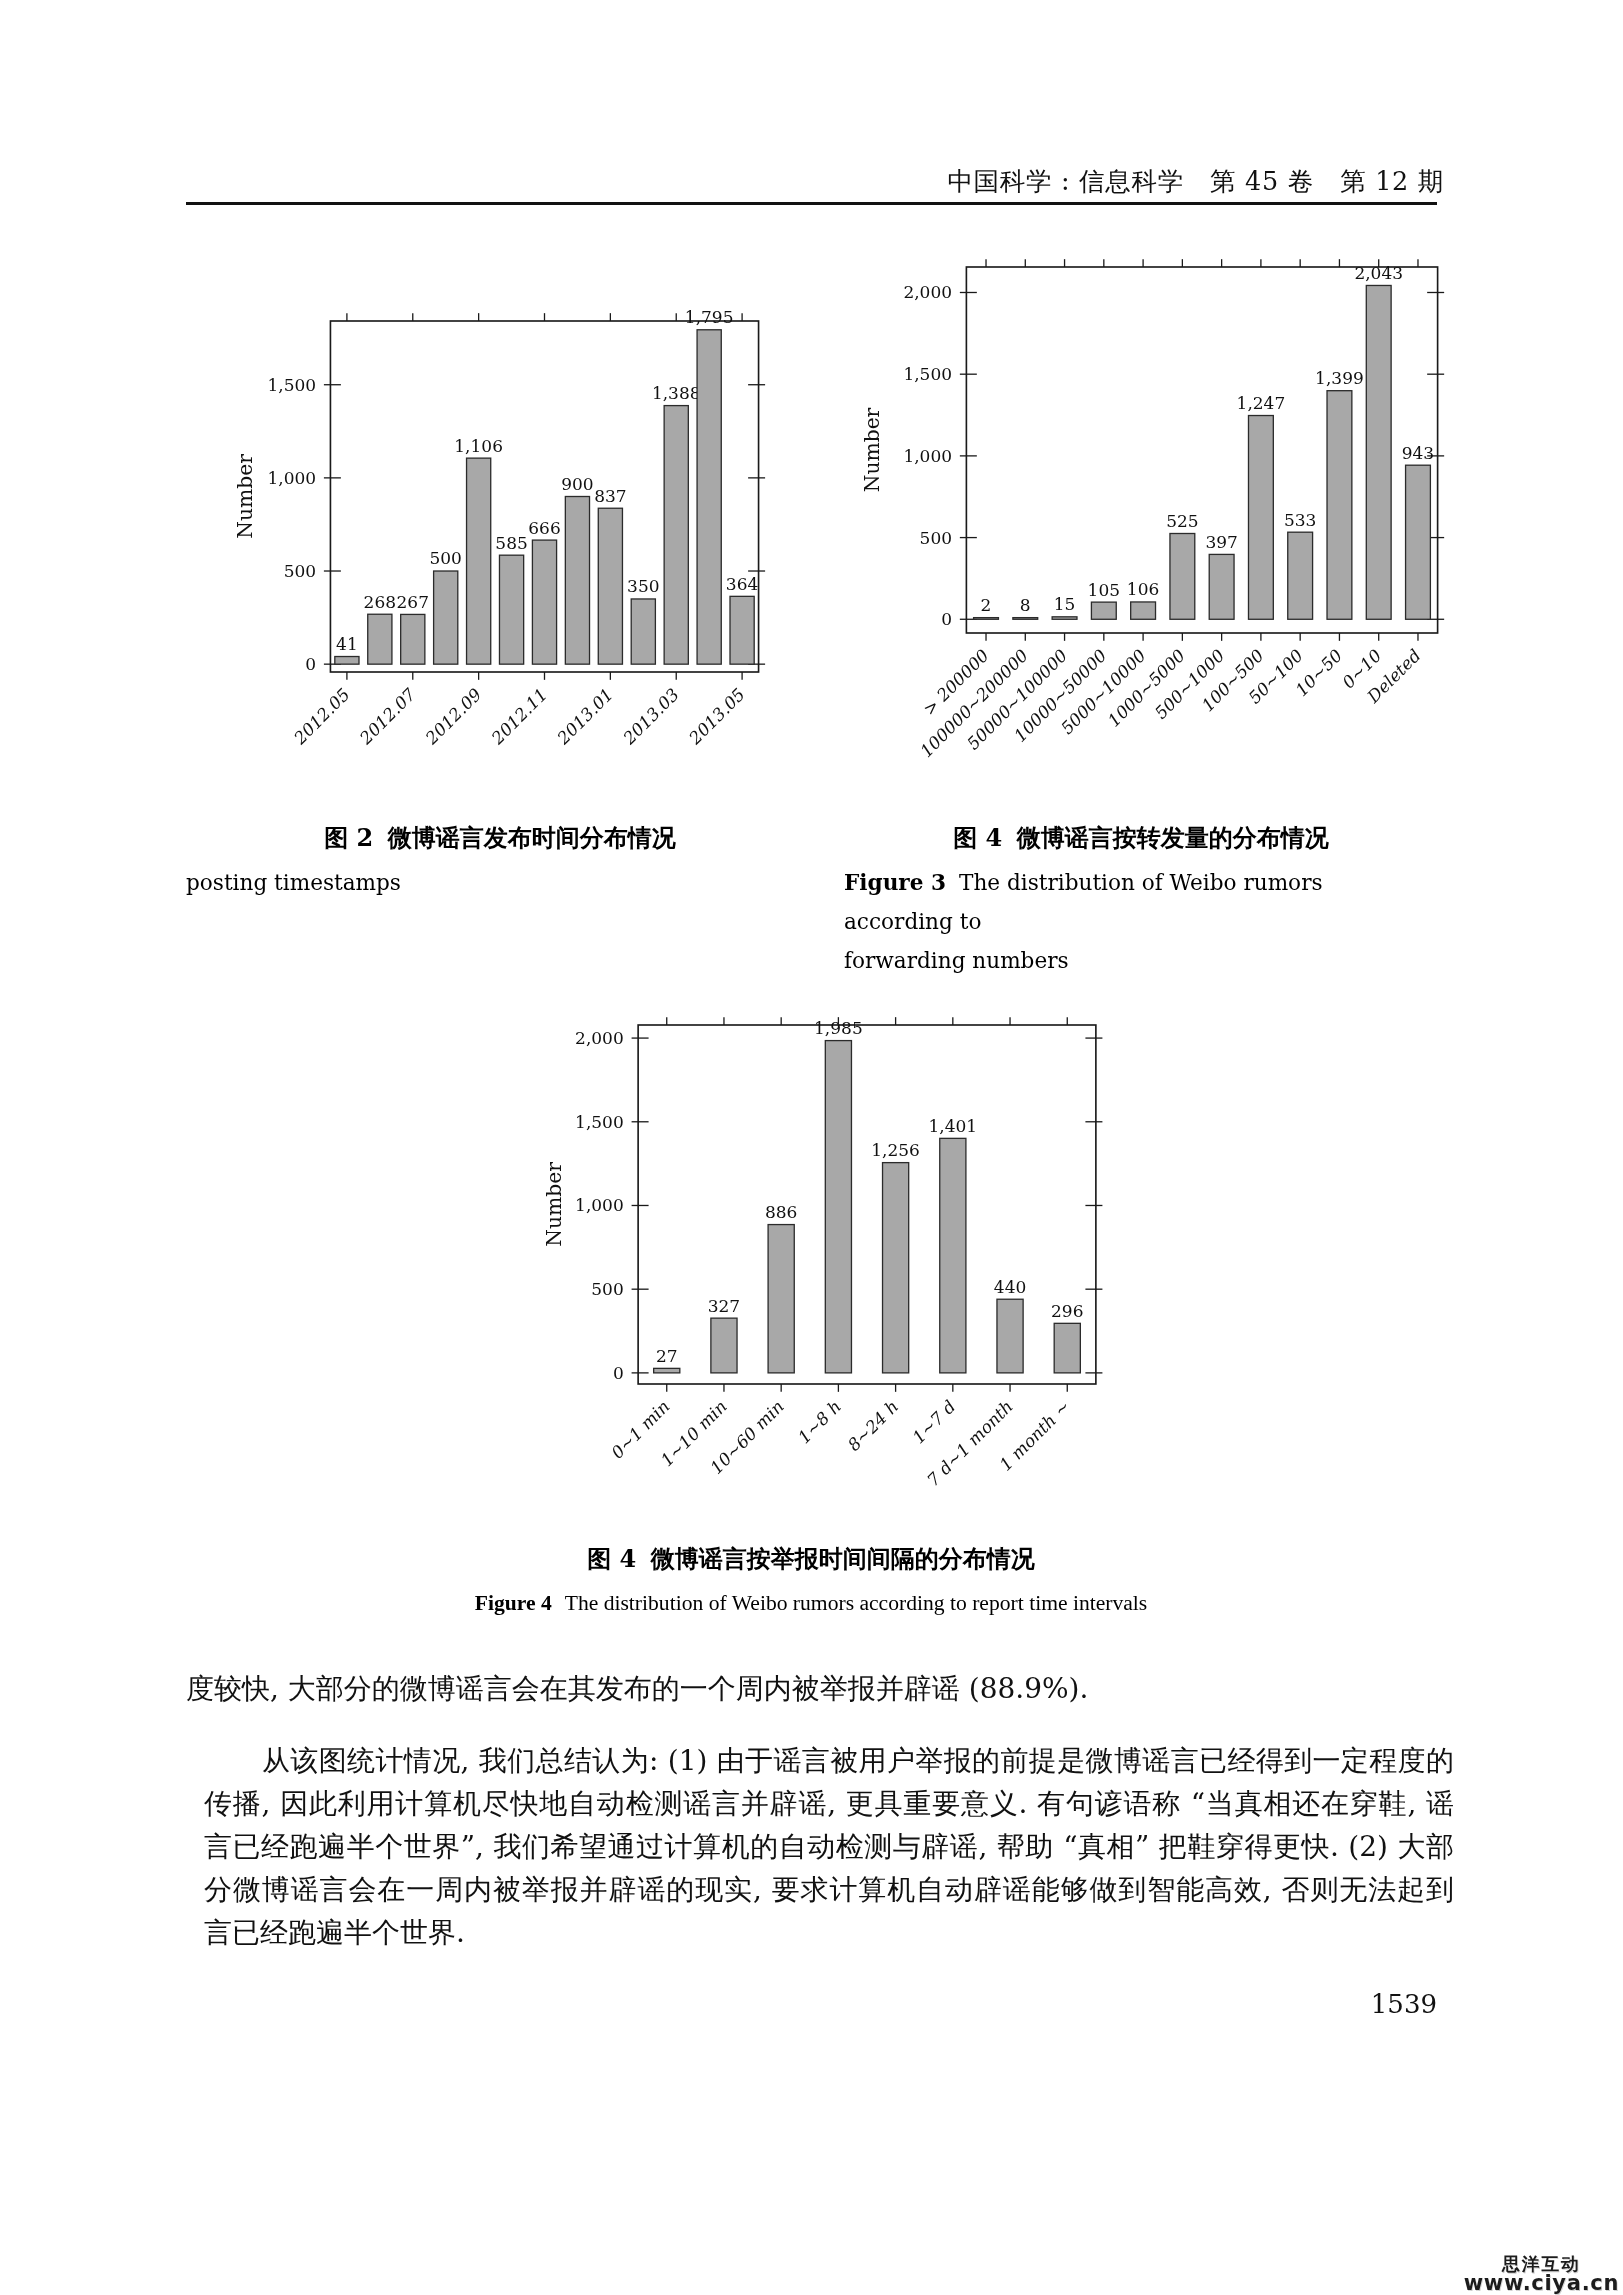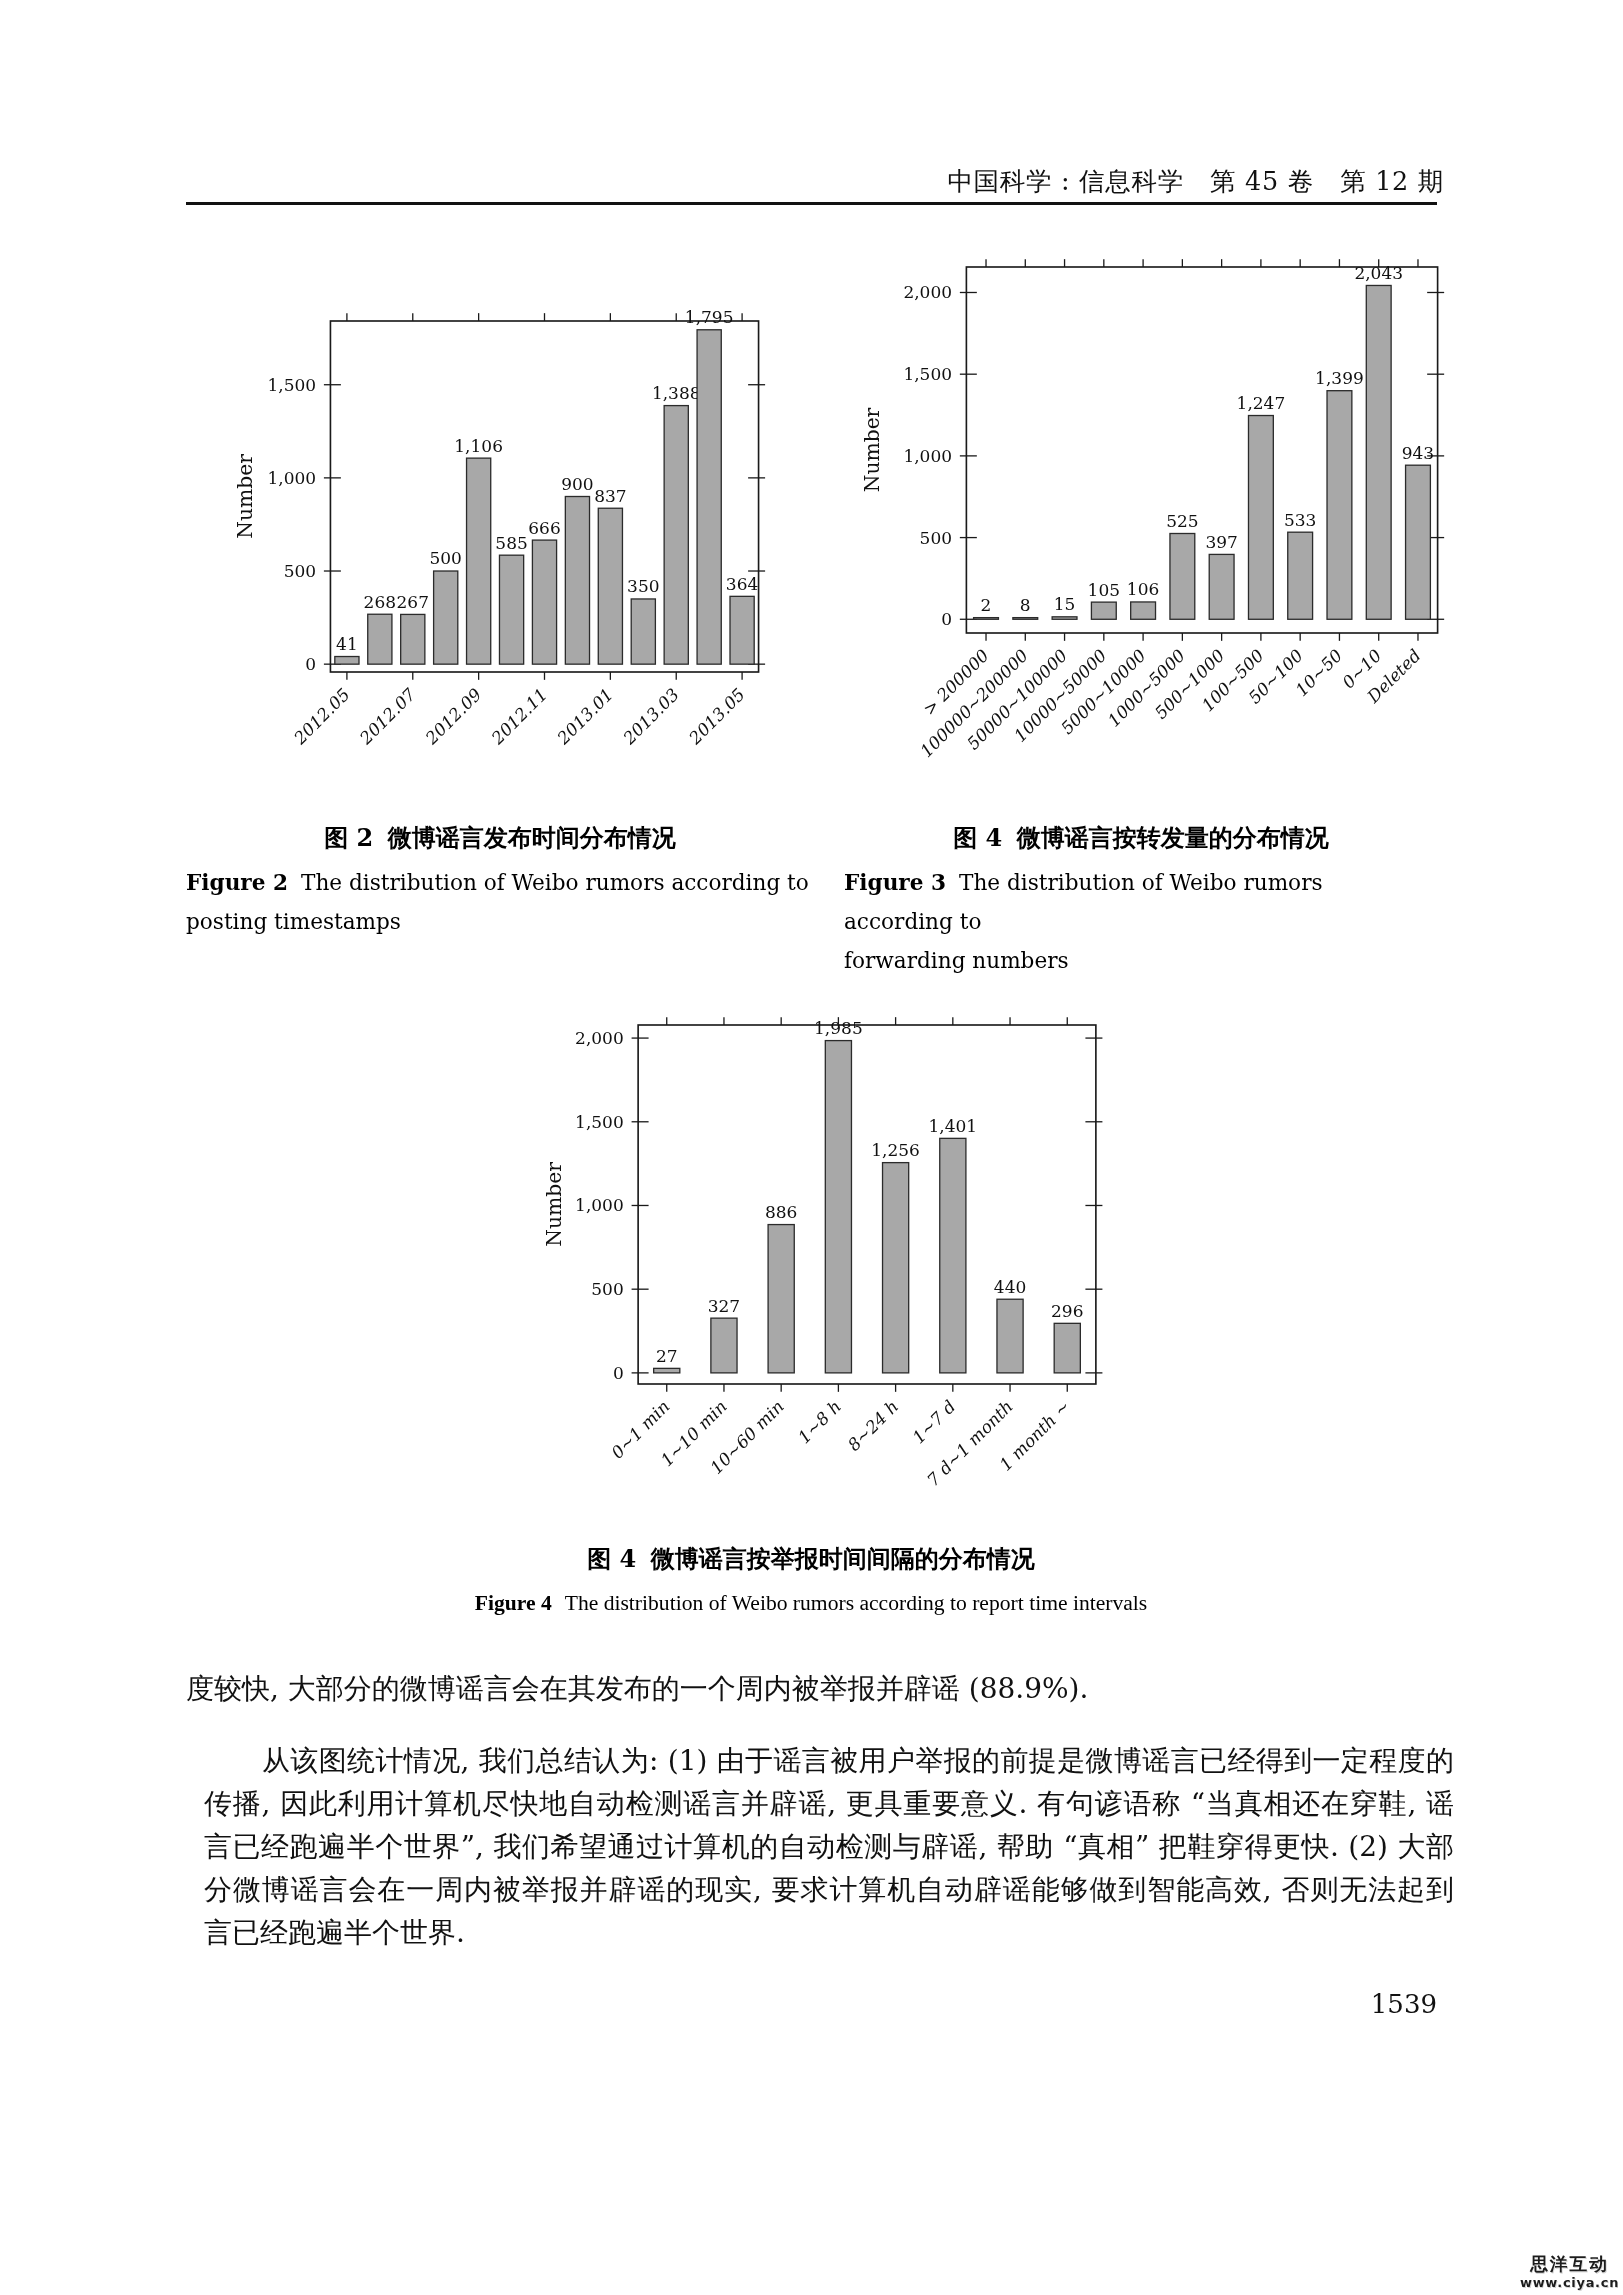"Figure 2 The distribution of" div.cap-en { html: <div> <span>Figure 2</span><span>The distribution of Weibo rumors according to</span> </div> -> none }
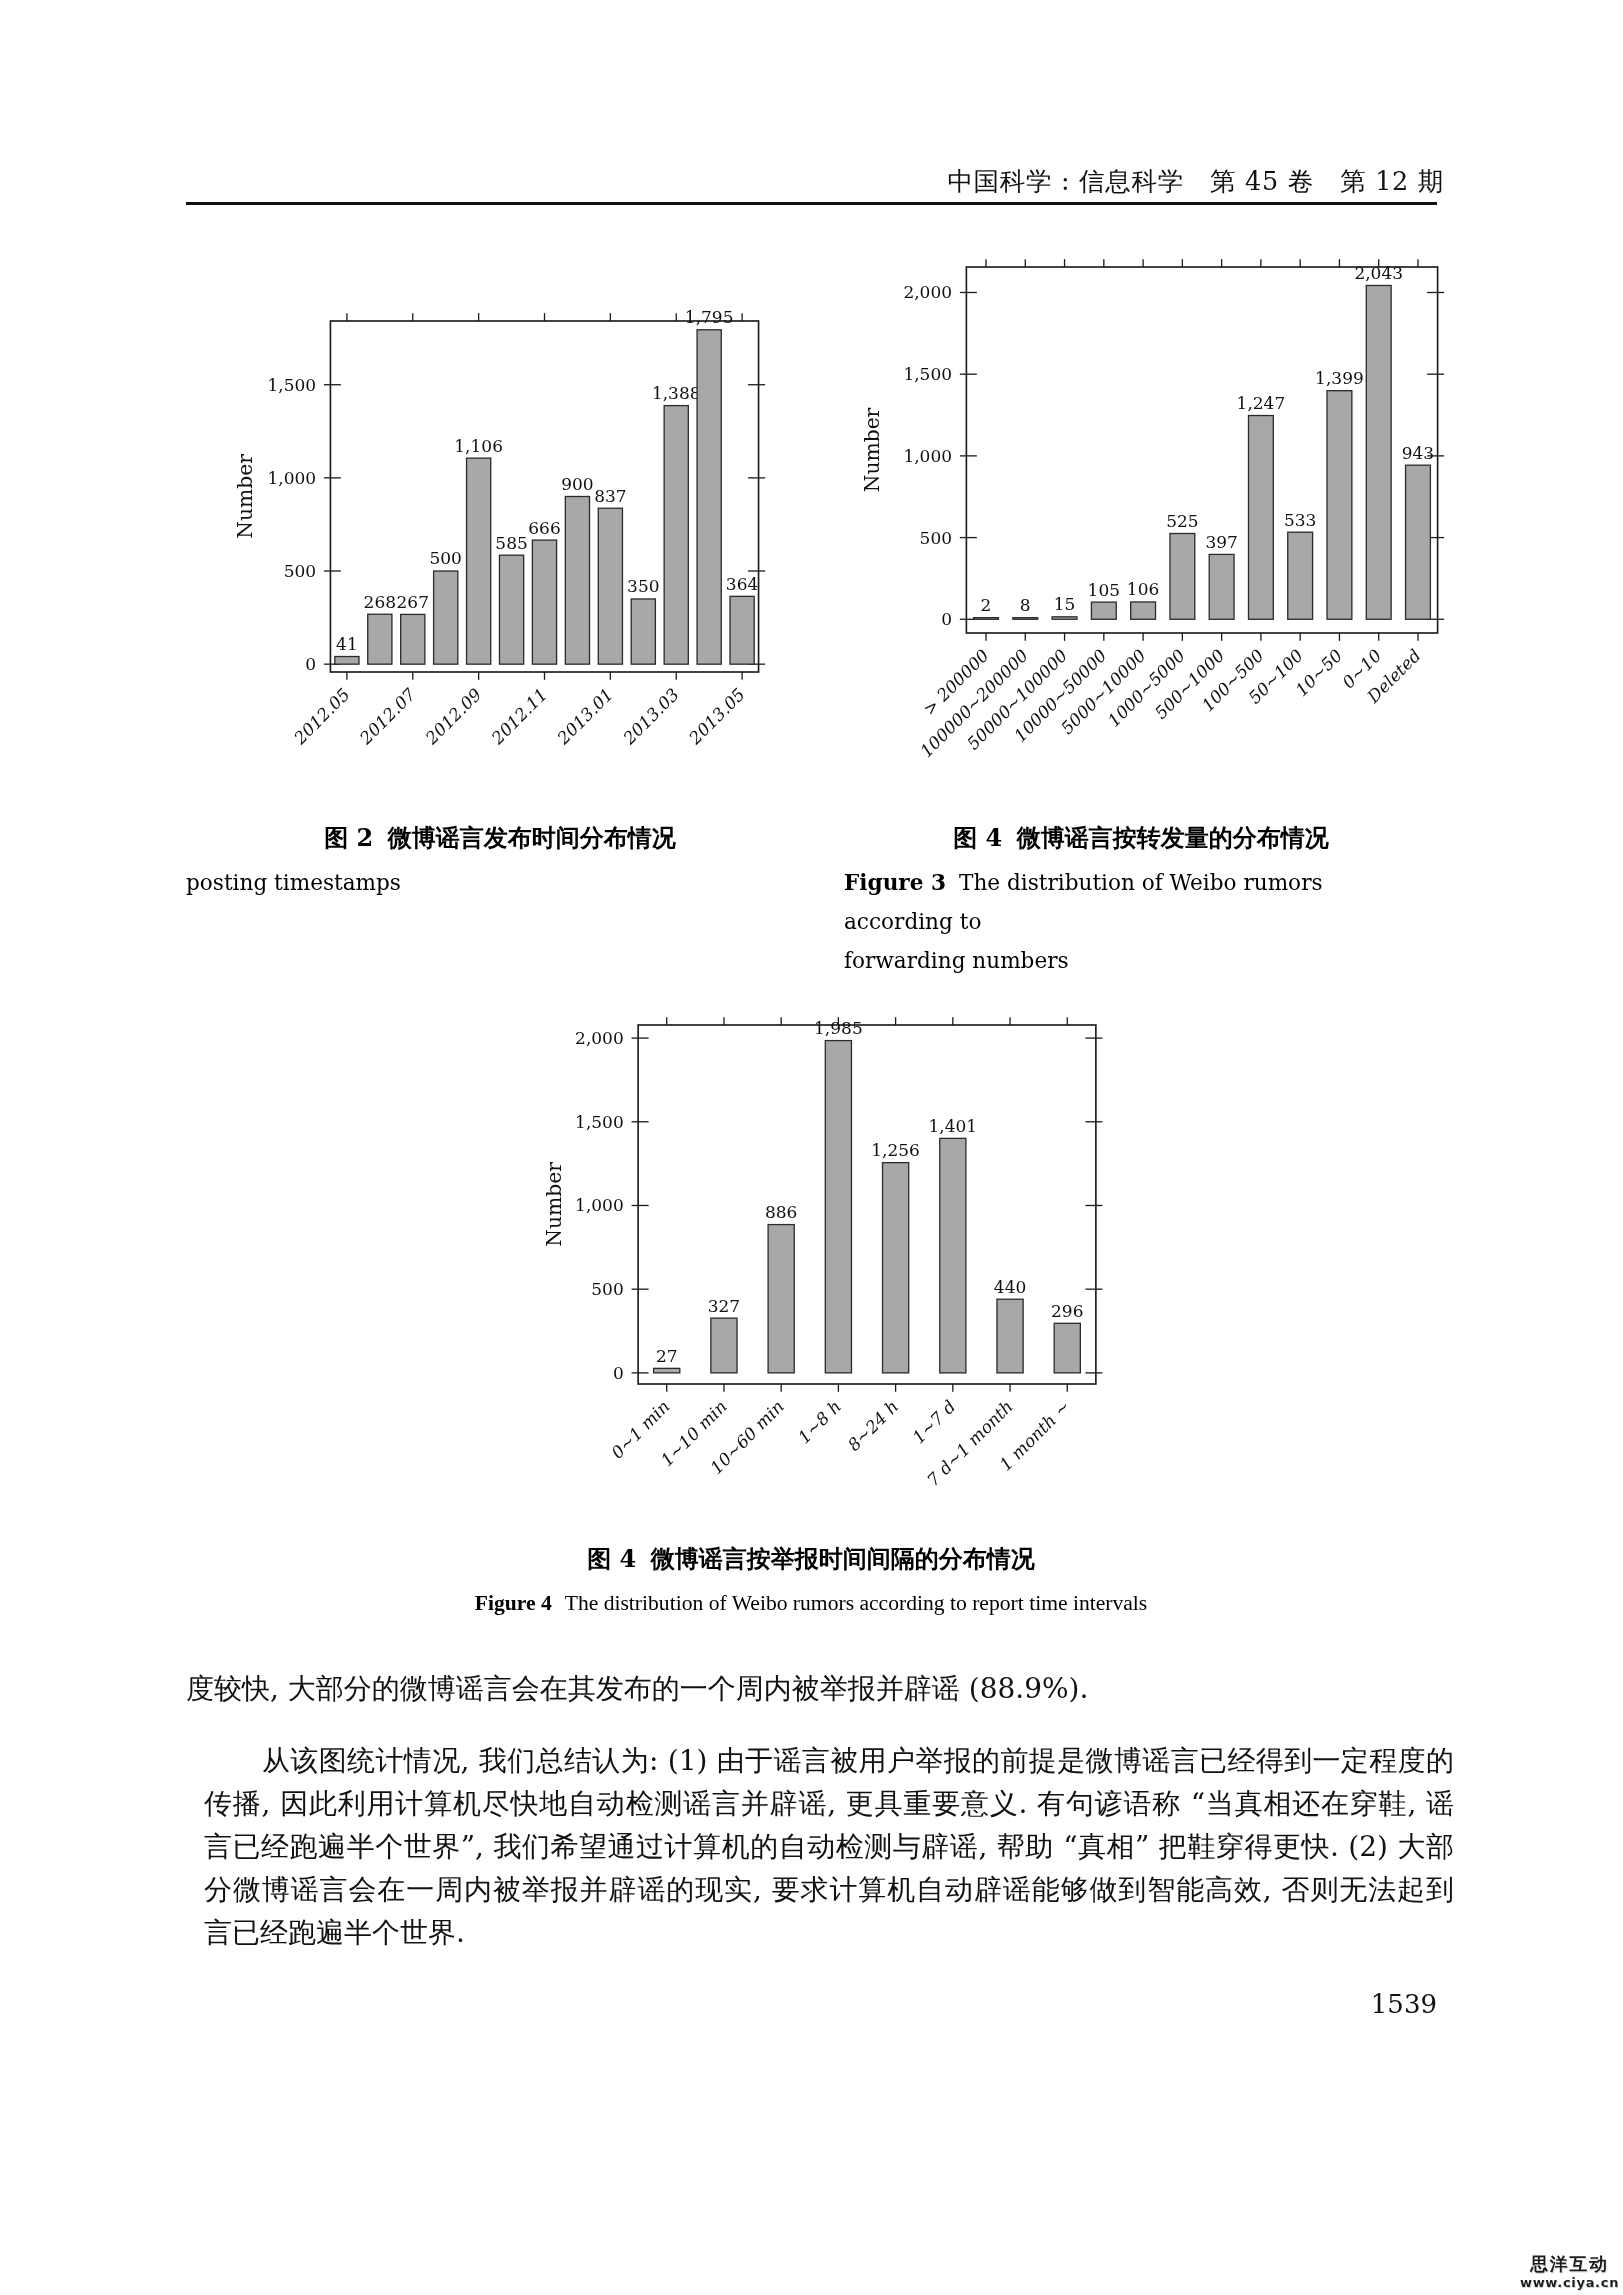"www.ciya.cn" .wm2 { font-size: 13px -> 21px }
